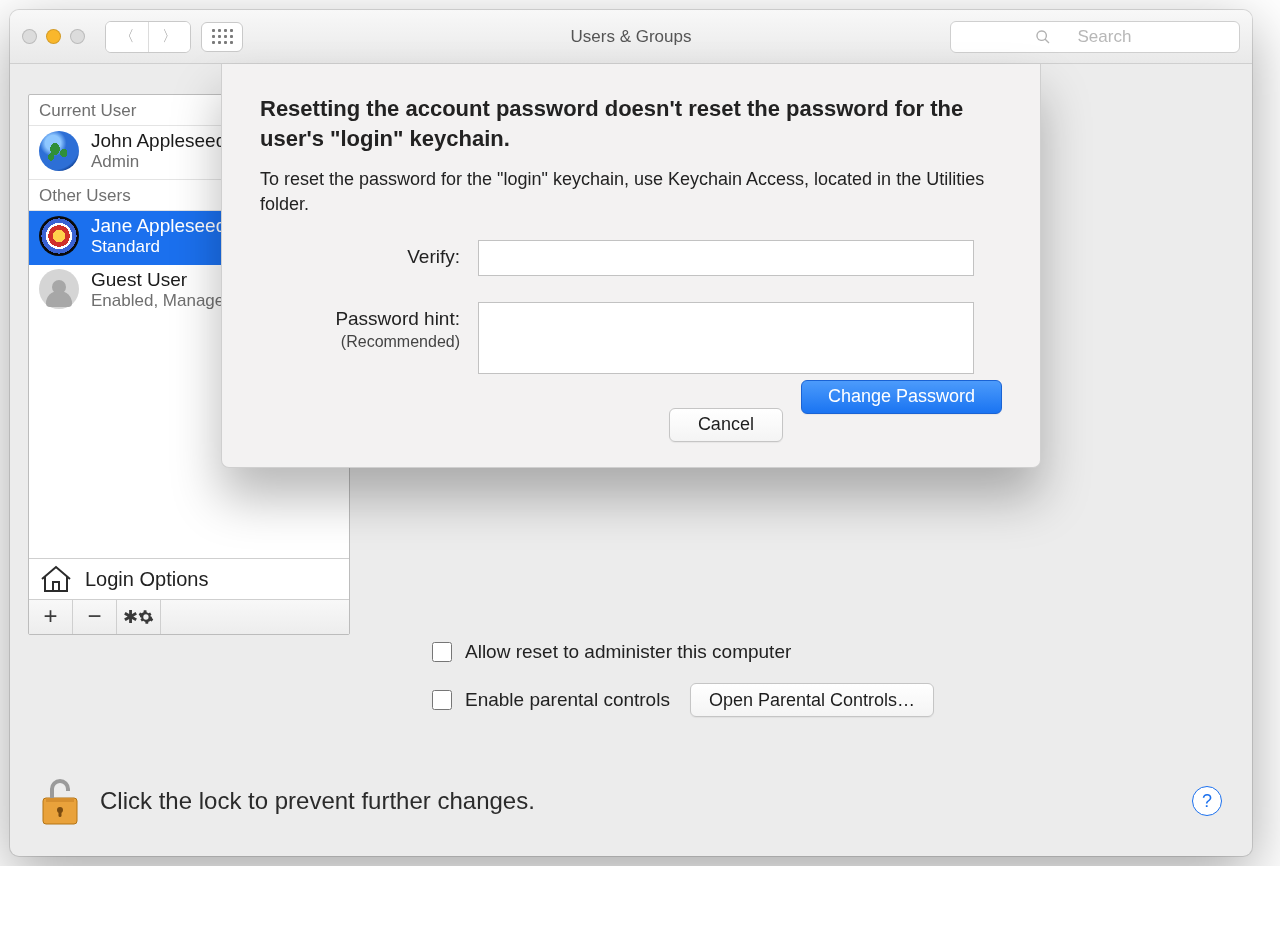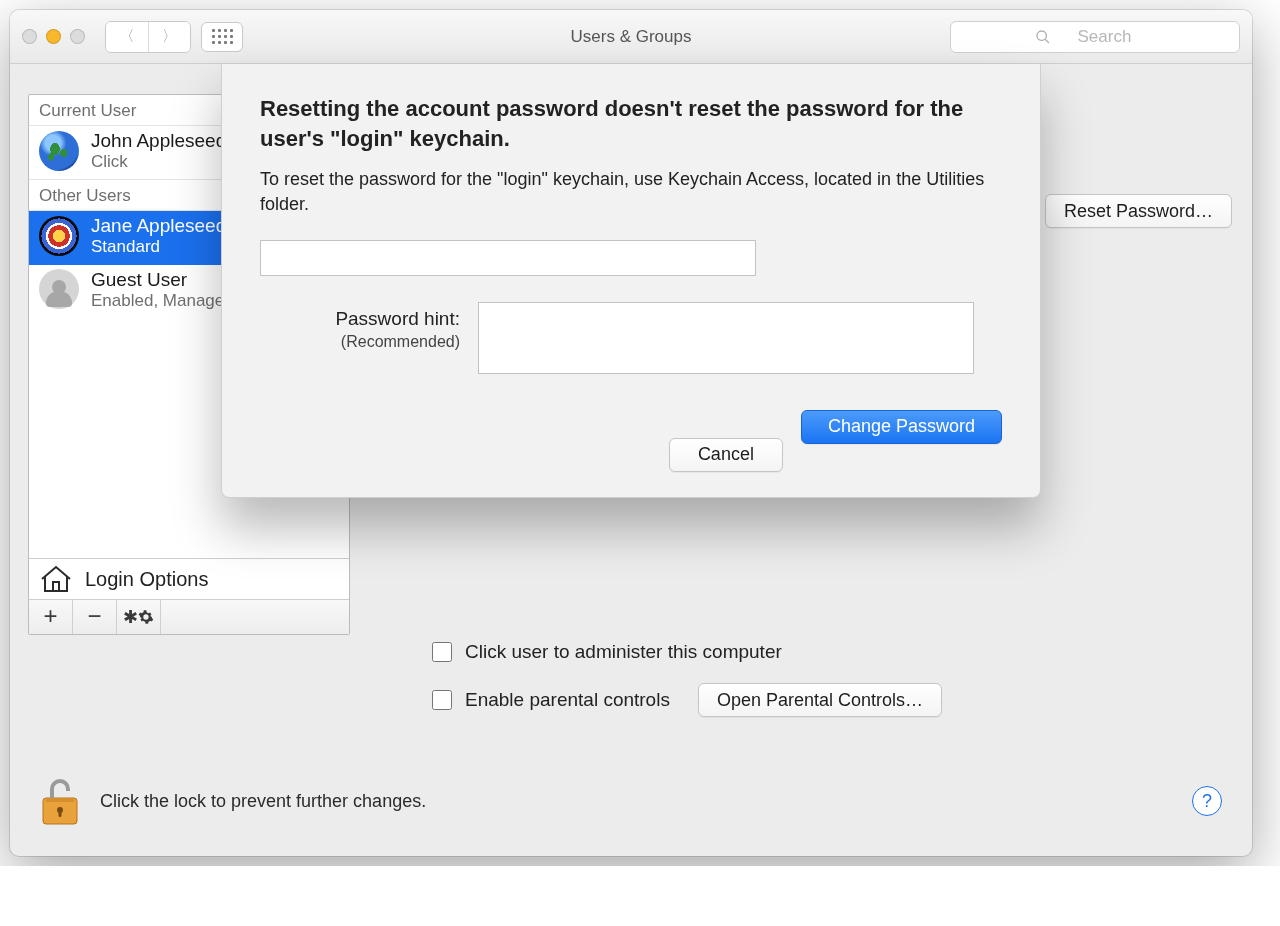"Click" div.rl { text: Click -> Admin }
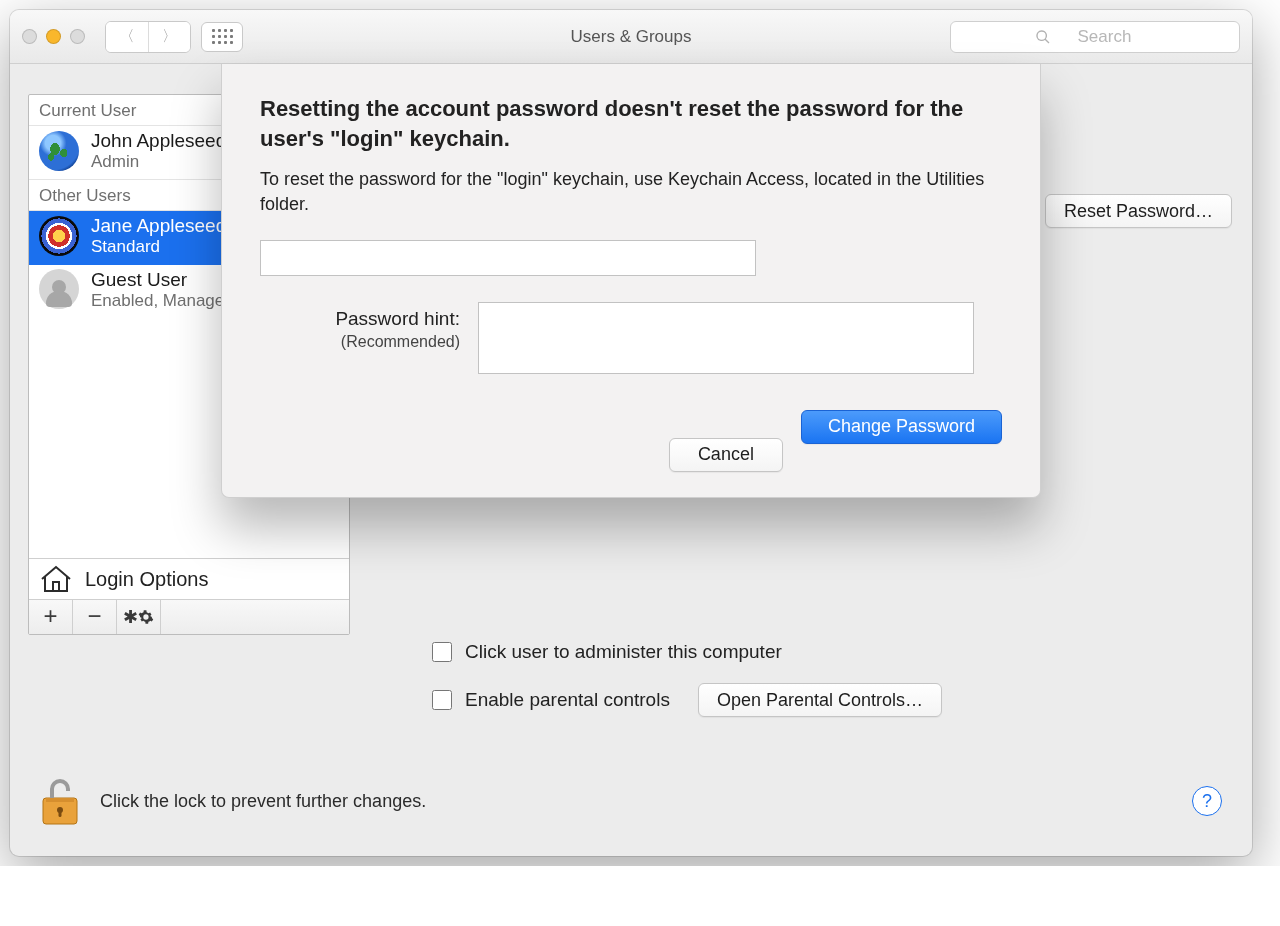"Reset Password…" button.mac-btn { html: <button> <span>Reset Password…</span> </button> -> none }
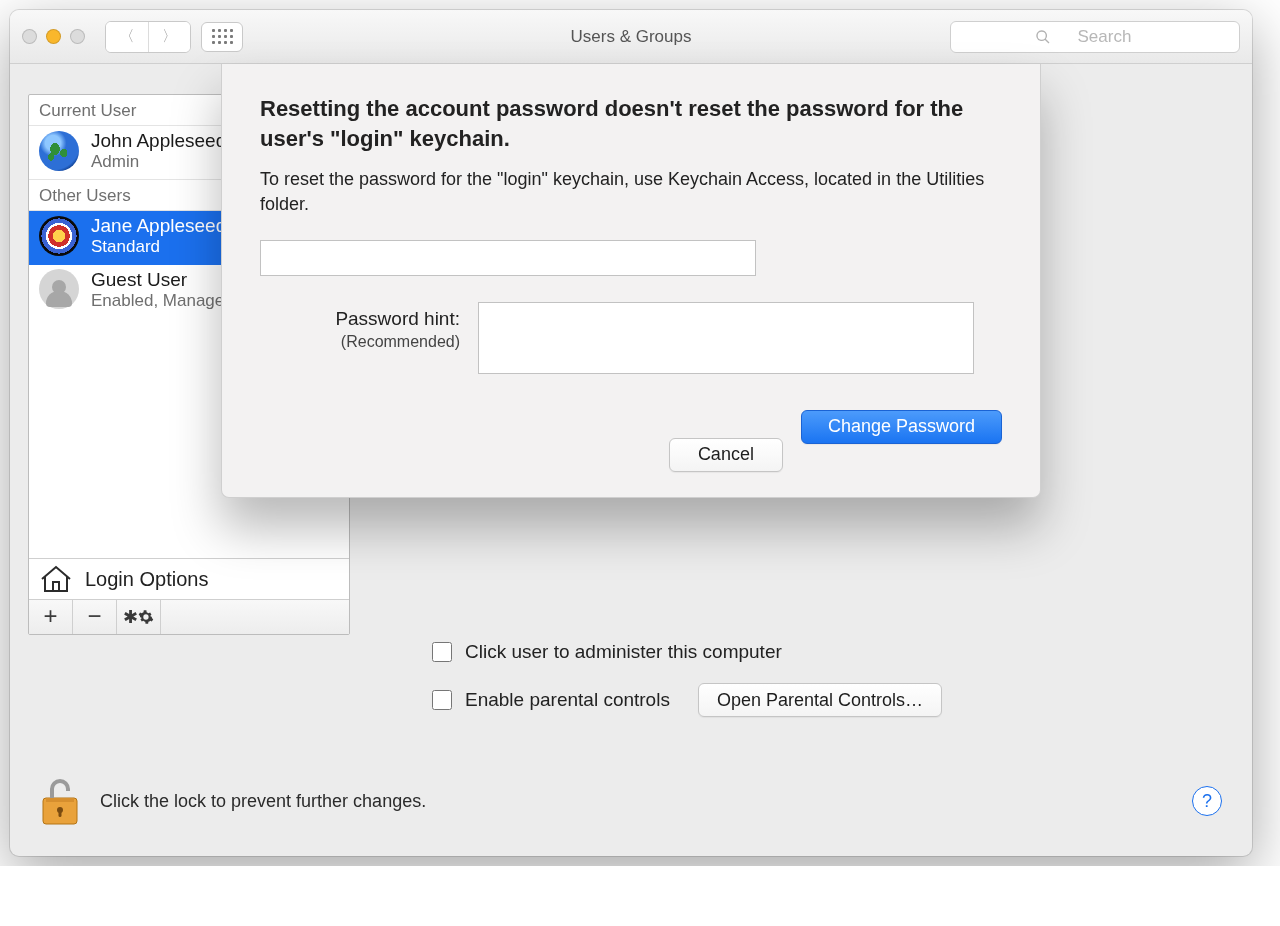"Verify:" div.flabel { html: none -> <div>Verify:</div> }
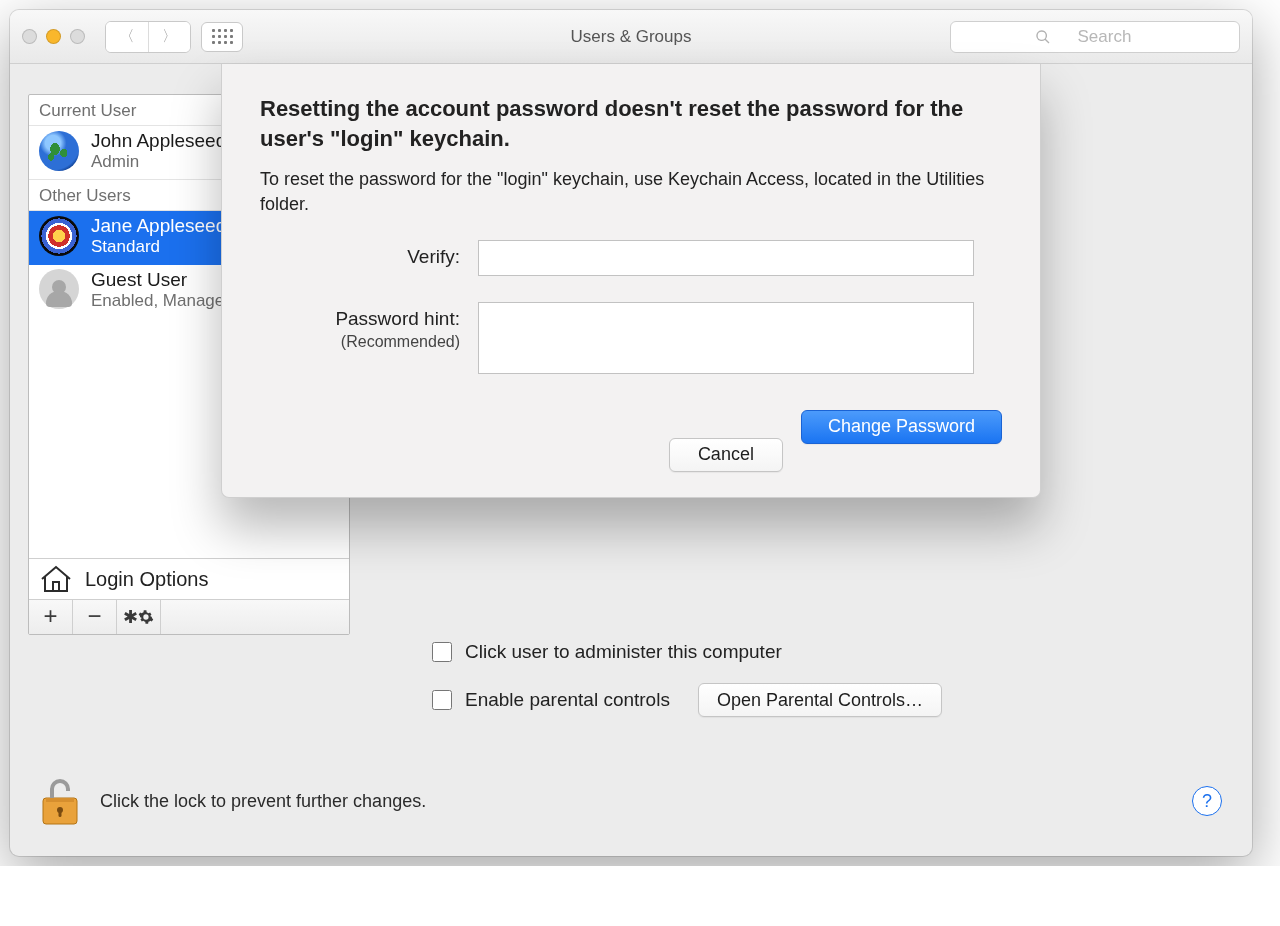"Password hint:" div.frow { margin-bottom: 36px -> 6px }
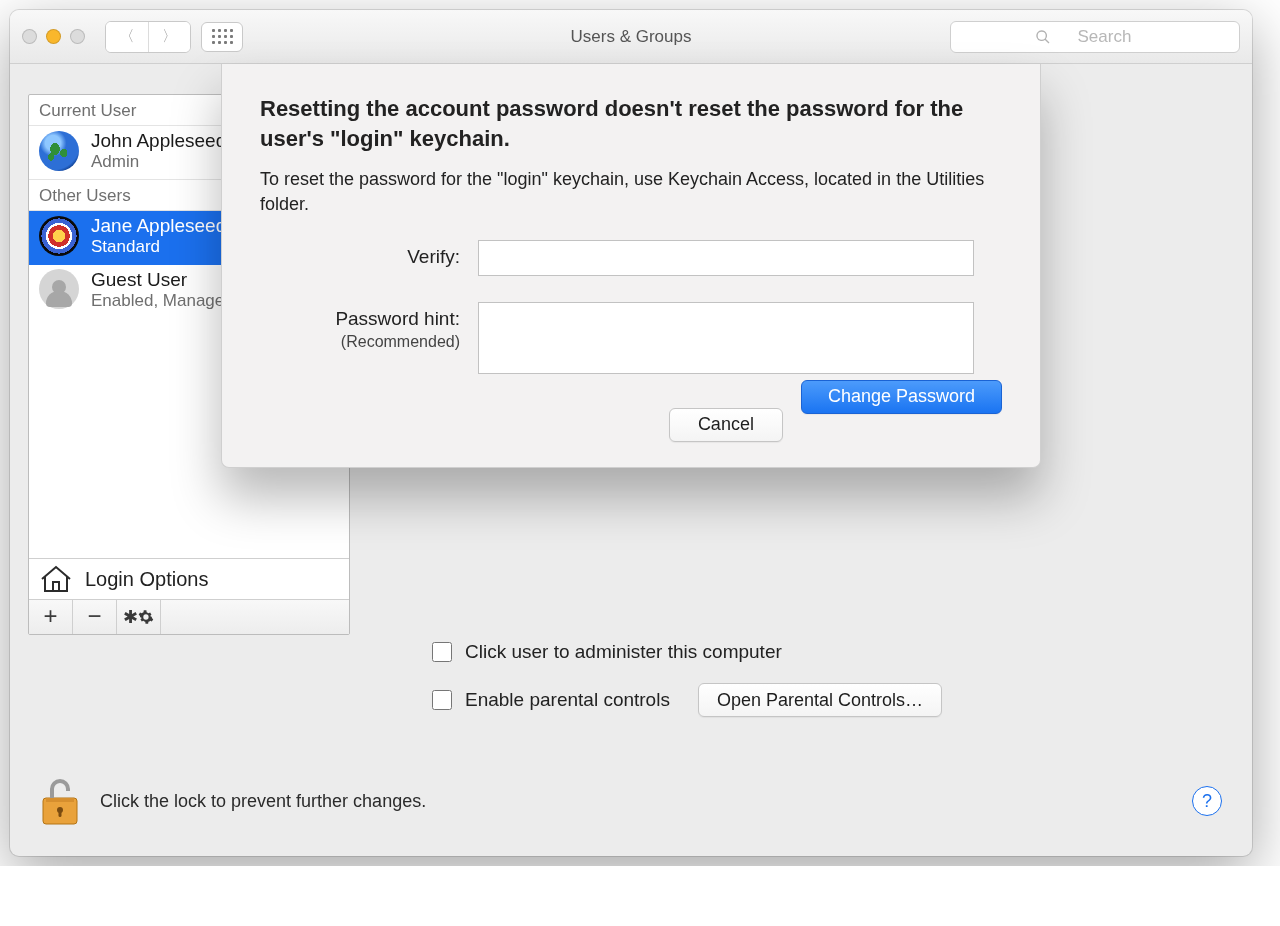"Click user to administer this" span { text: Click user -> Allow reset }
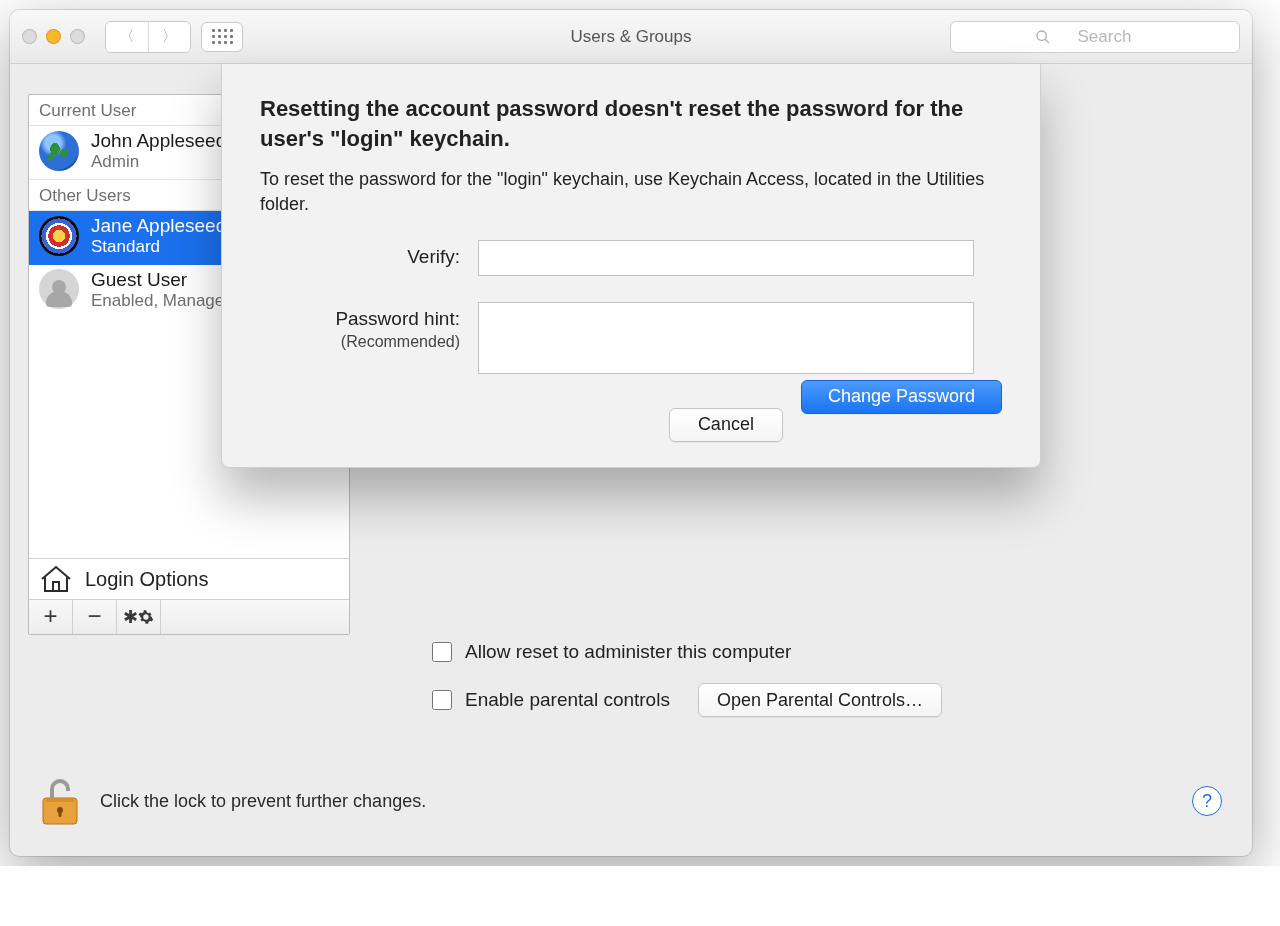"Enable parental controls" .row2 { gap: 28px -> 20px }
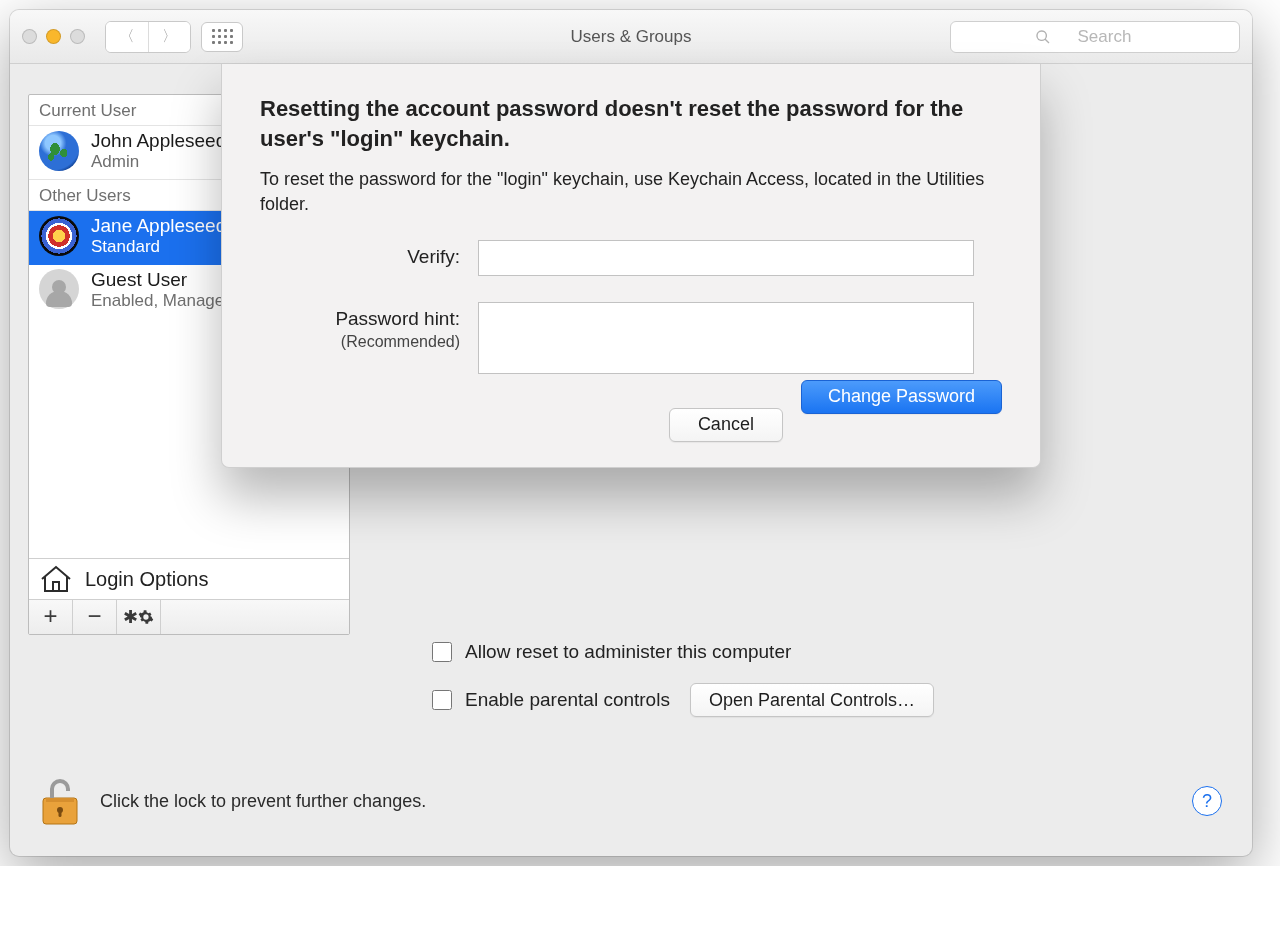"Click the lock to prevent" span { font-size: 18px -> 24px }
